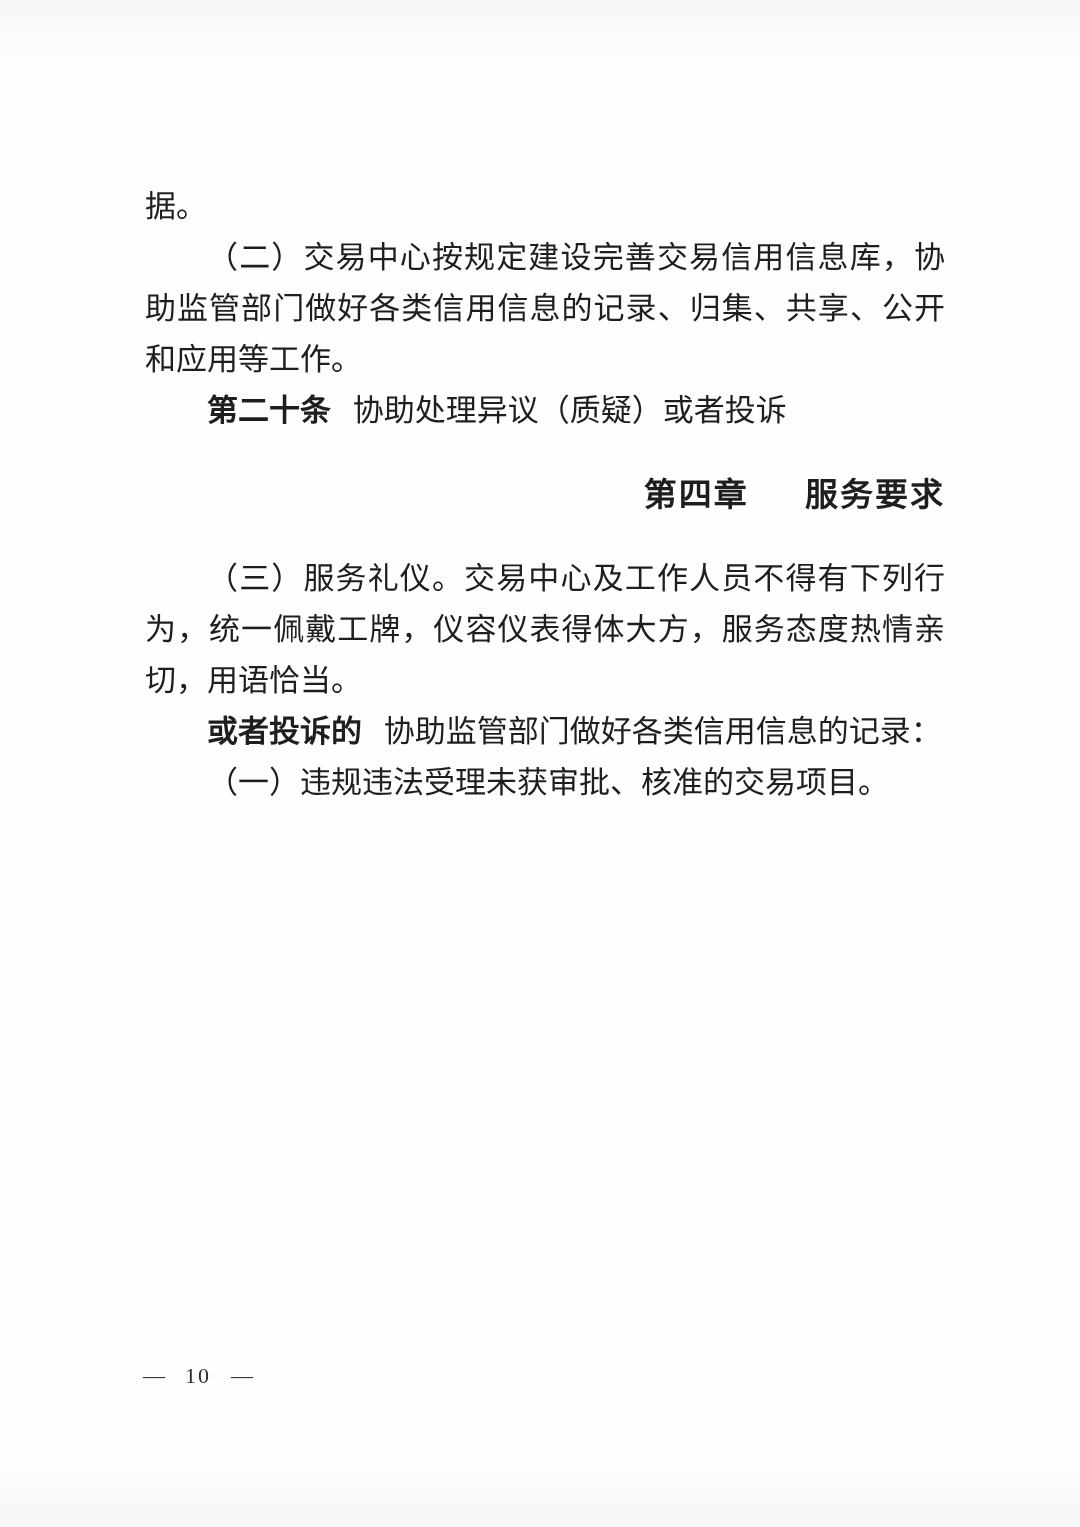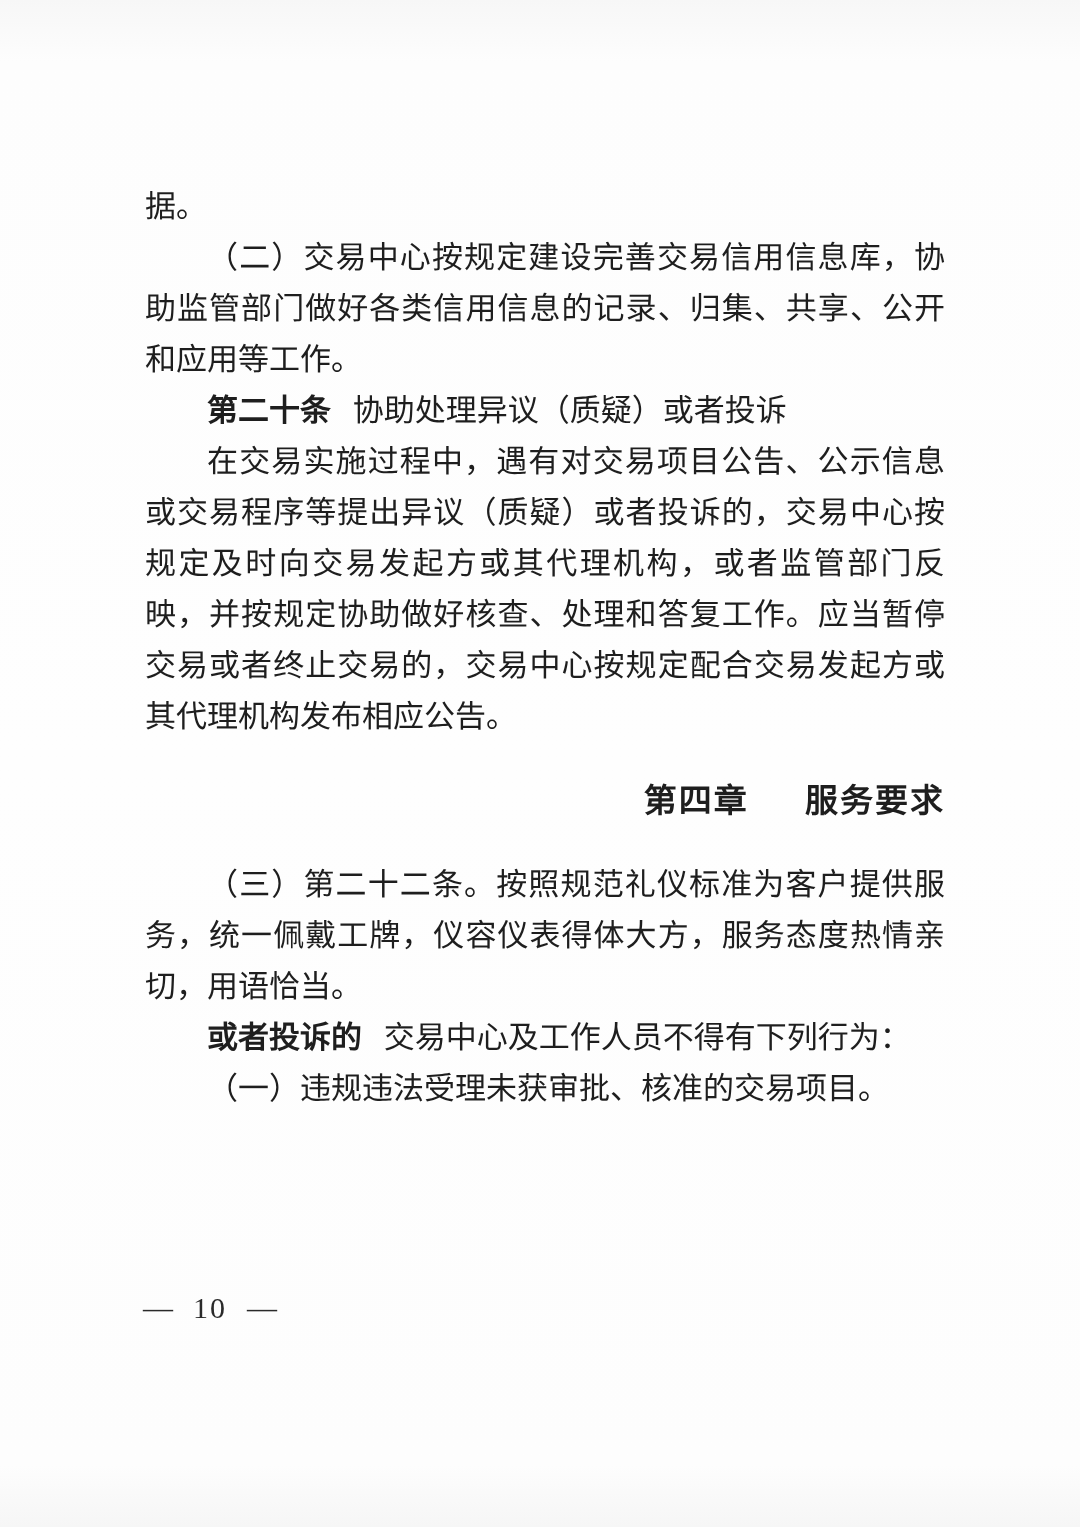"在交易实施过程中，遇有对交易项目公告、公示信息或交易程序等提出异议（质疑）或者投" p.para { html: <p>在交易实施过程中，遇有对交易项目公告、公示信息或交易程序等提出异议（质疑）或者投诉的，交易中心按规定及时向交易发起方或其代理机构，或者监管部门反映，并按规定协助做好核查、处理和答复工作。应当暂停交易或者终止交易的，交易中心按规定配合交易发起方或其代理机构发布相应公告。</p> -> none }
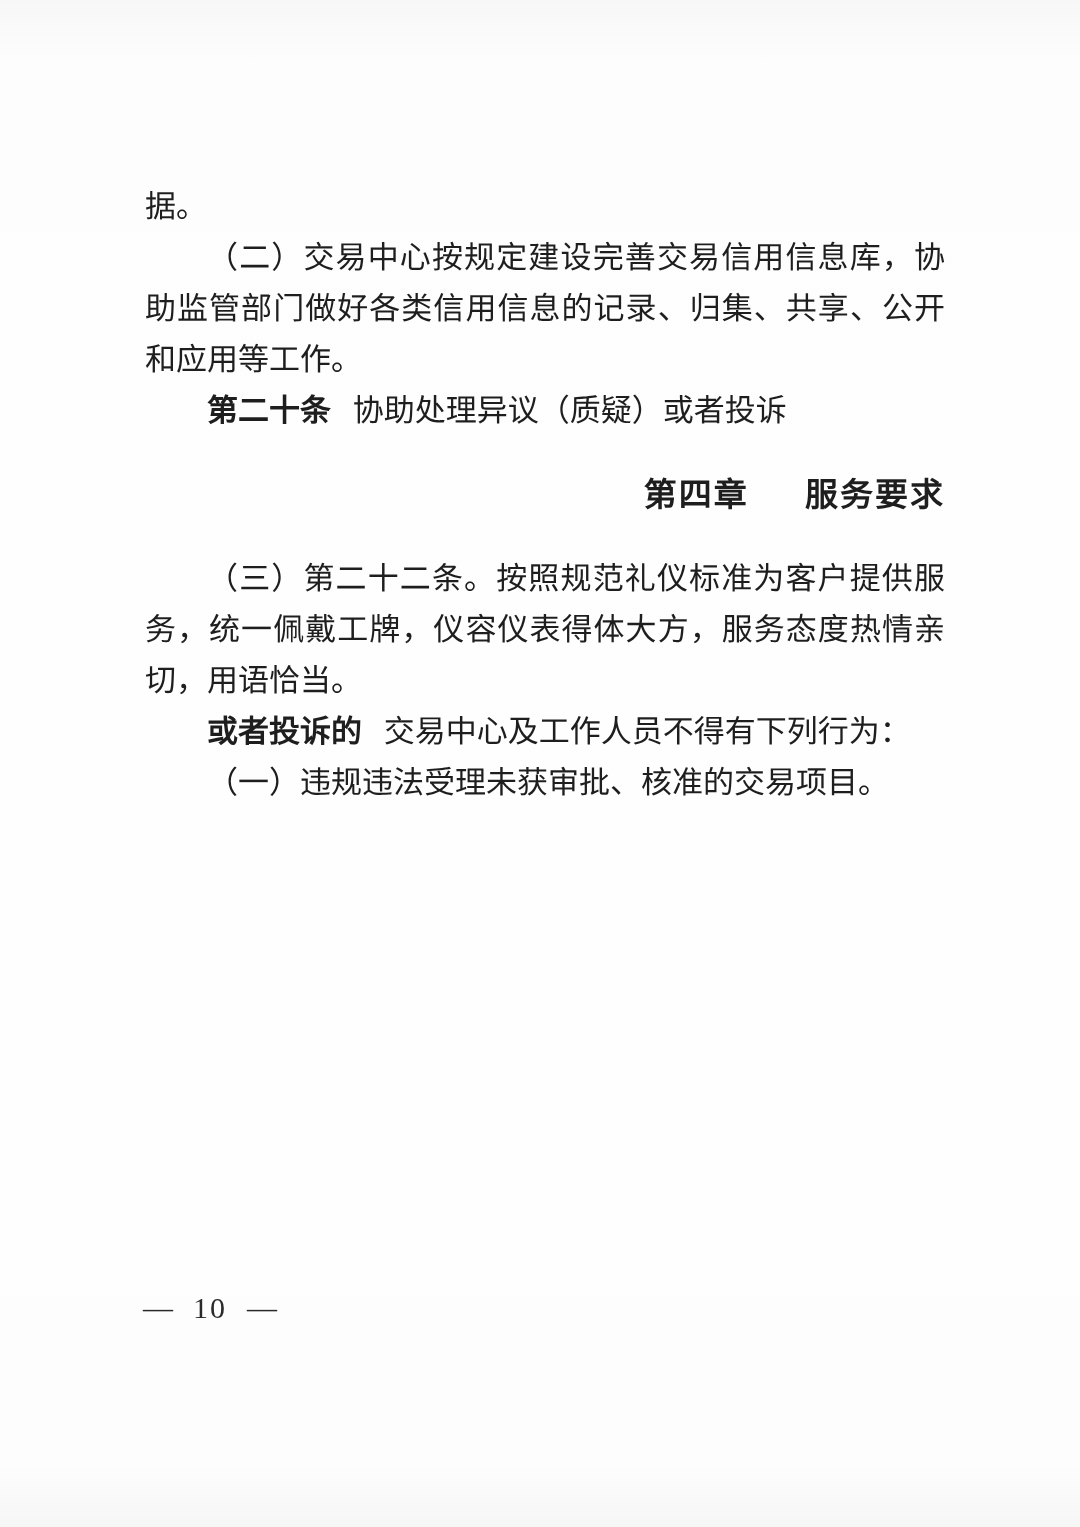"（三）第二十二条。按照规范礼仪标准为客户提供服务，统一佩戴工牌，仪容仪表得体大方" p.para { text: 第二十二条。按照规范礼仪标准为客户提供服务 -> 服务礼仪。交易中心及工作人员不得有下列行为 }
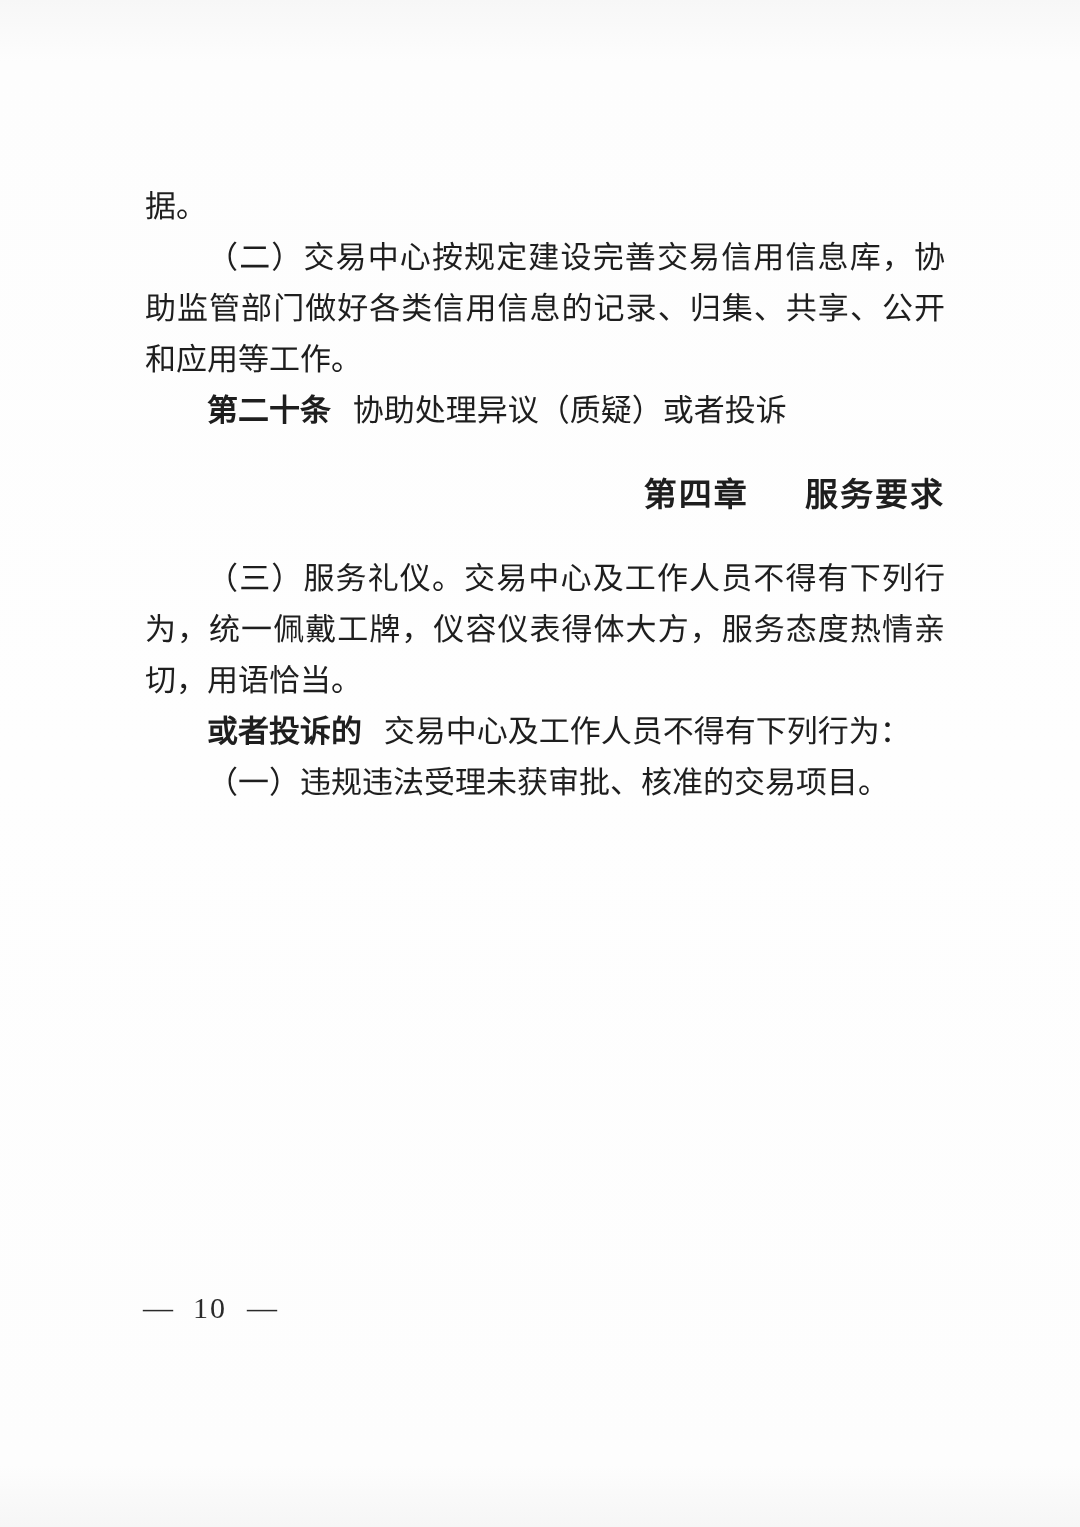"交易中心及工作人员不得有下列行为：" span { text: 交易中心及工作人员不得有下列行为 -> 协助监管部门做好各类信用信息的记录 }
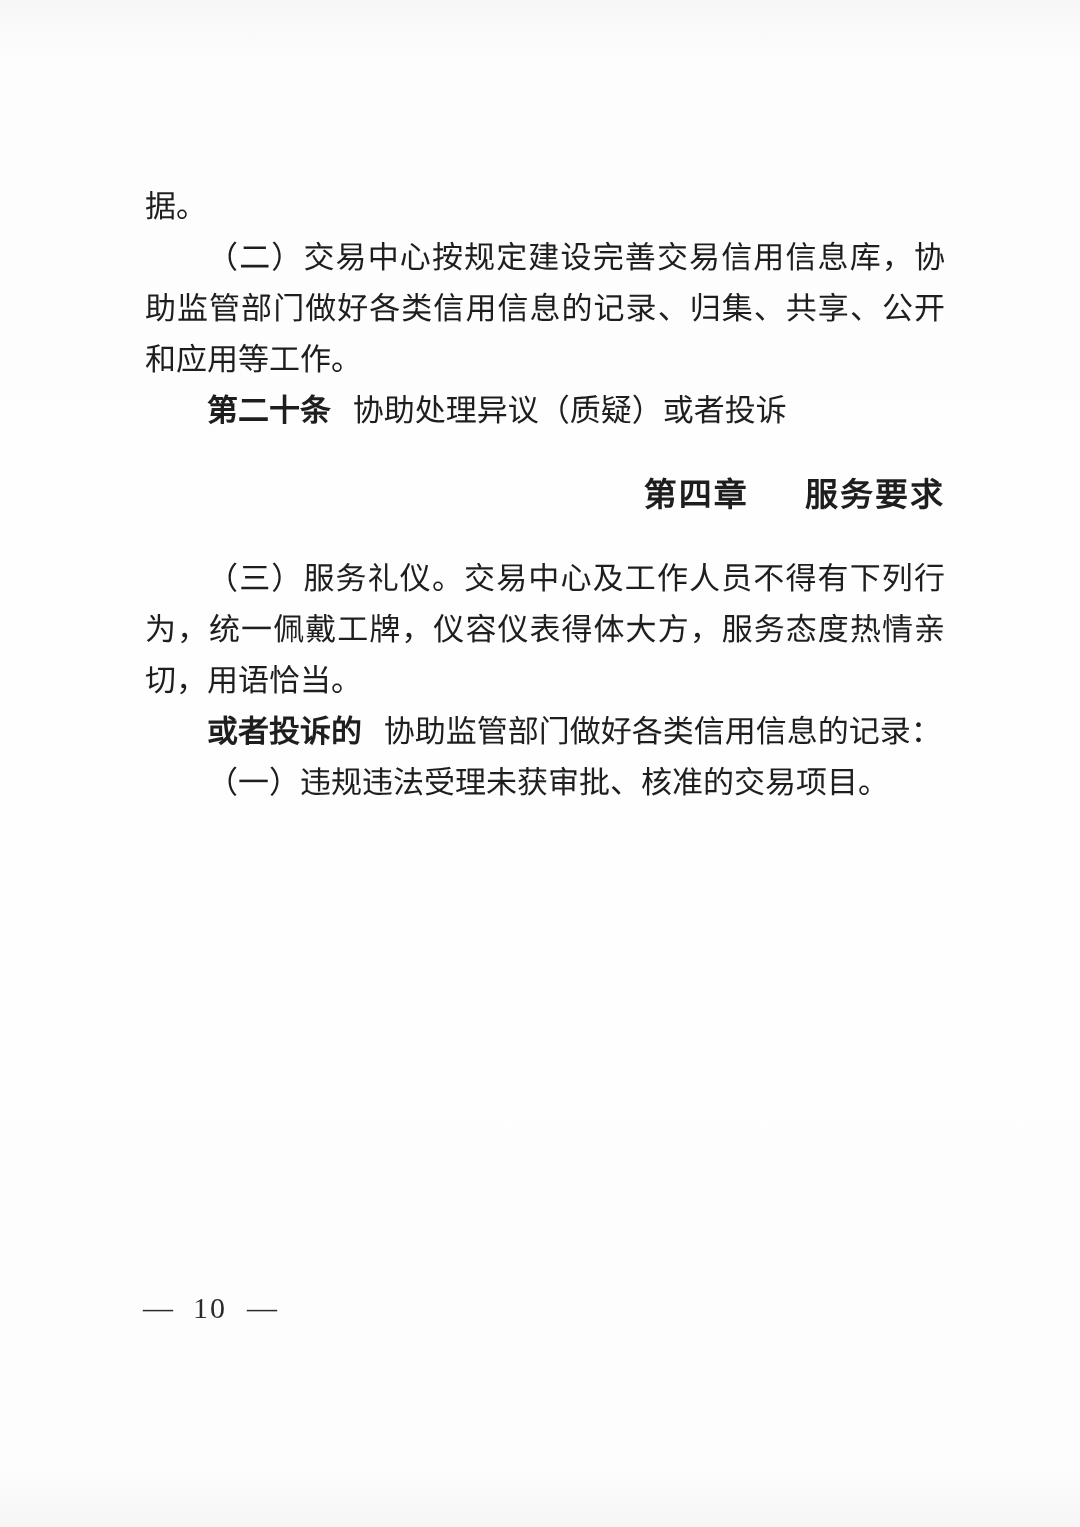"— 10 —" .footer { font-size: 30px -> 22px; top: 1288px -> 1356px }
